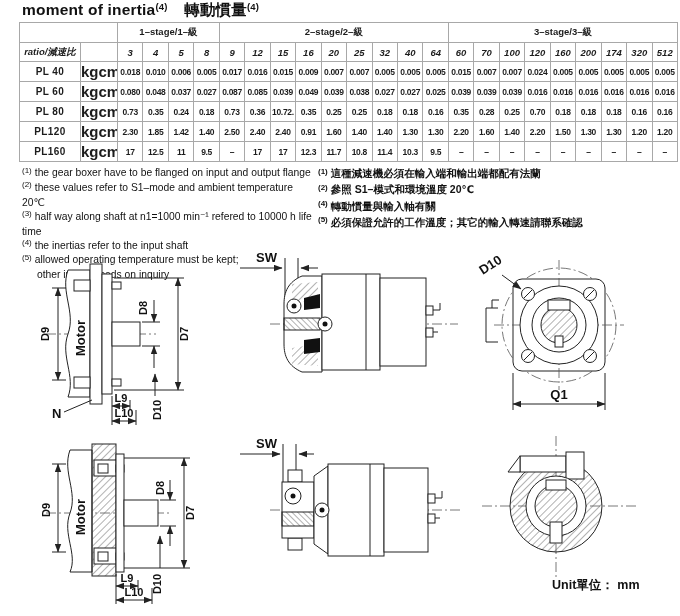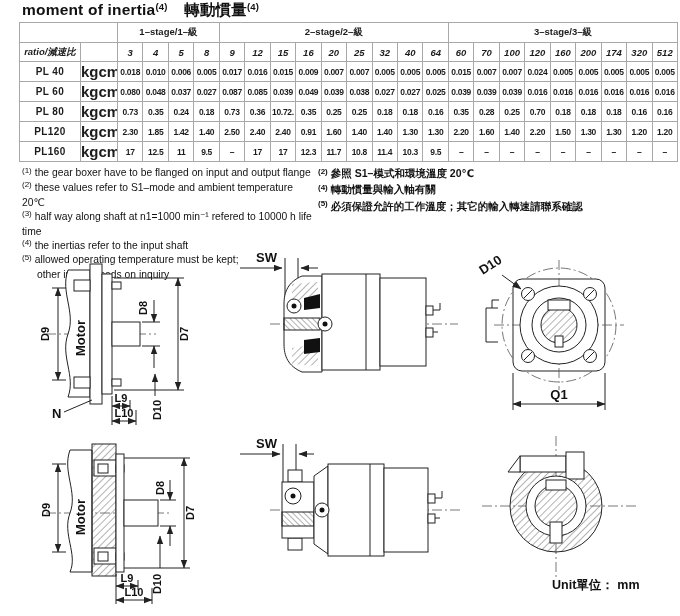"(1) 這種減速機必須在輸入端和輸出端都配有法蘭" div.note { html: none -> <div><span>(1)</span><span>這種減速機必須在輸入端和輸出端都配有法蘭</span></div> }
